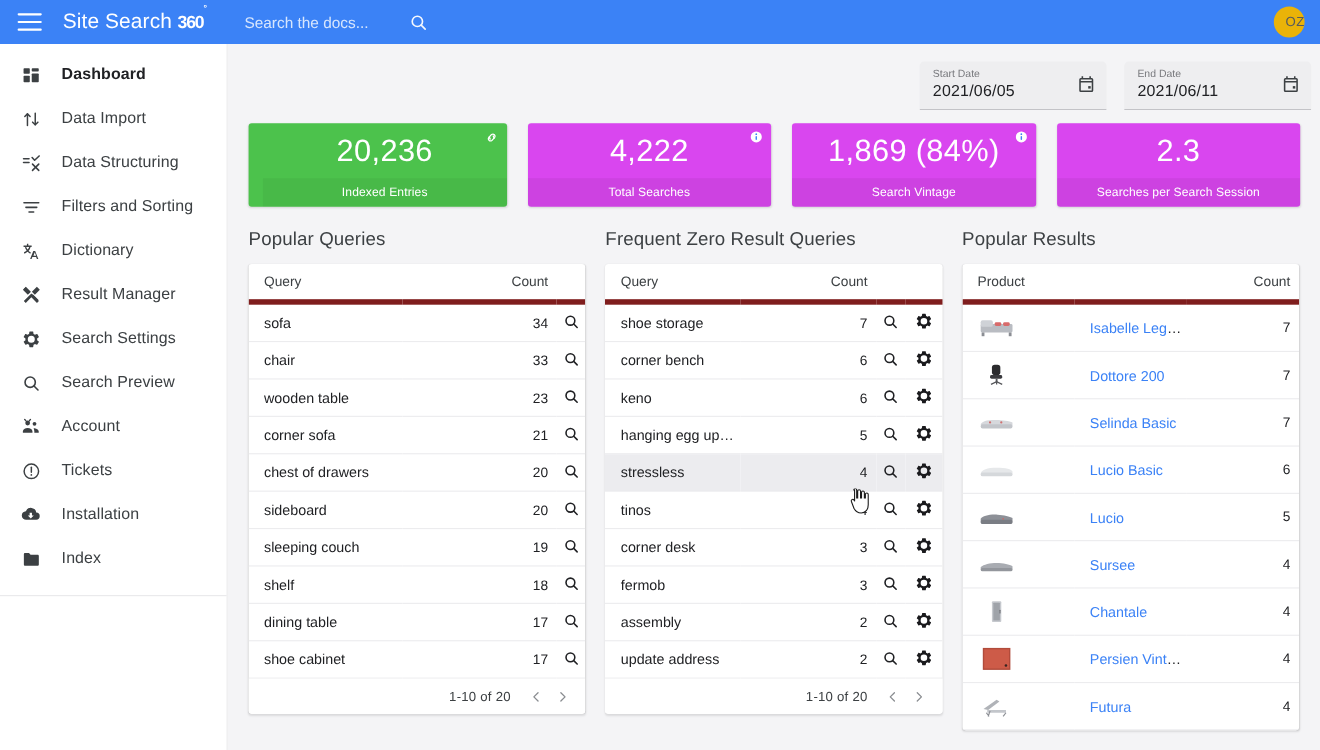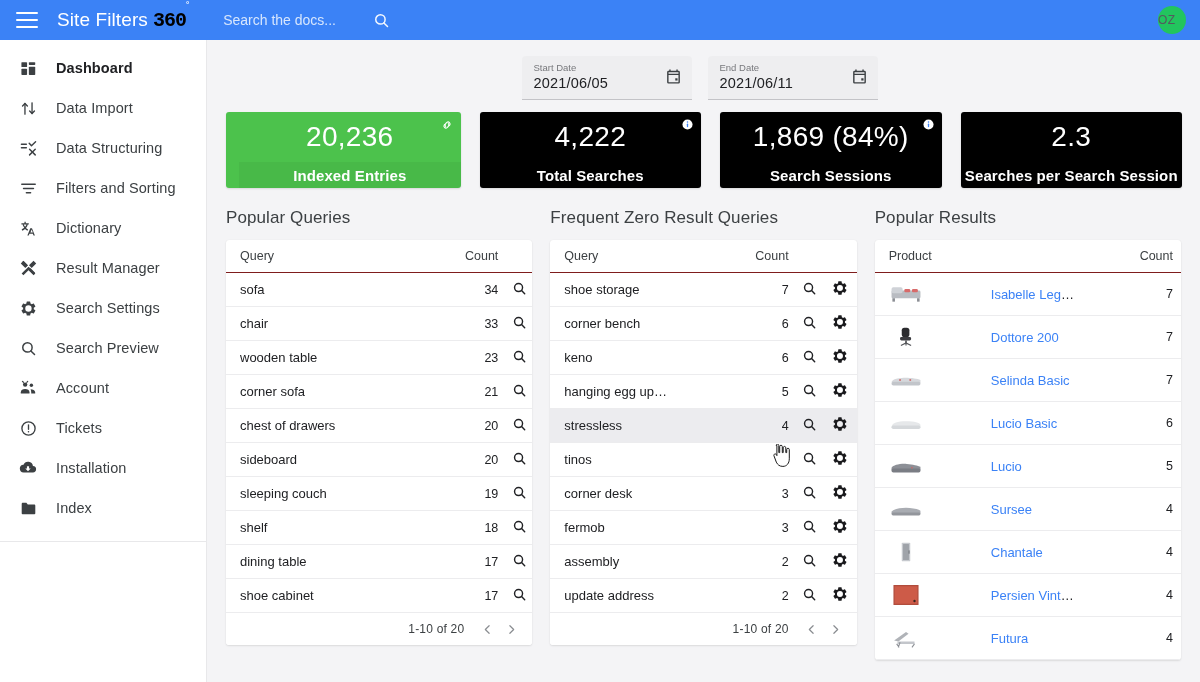"Site Filters" span.brand-text { text: Filters -> Search }
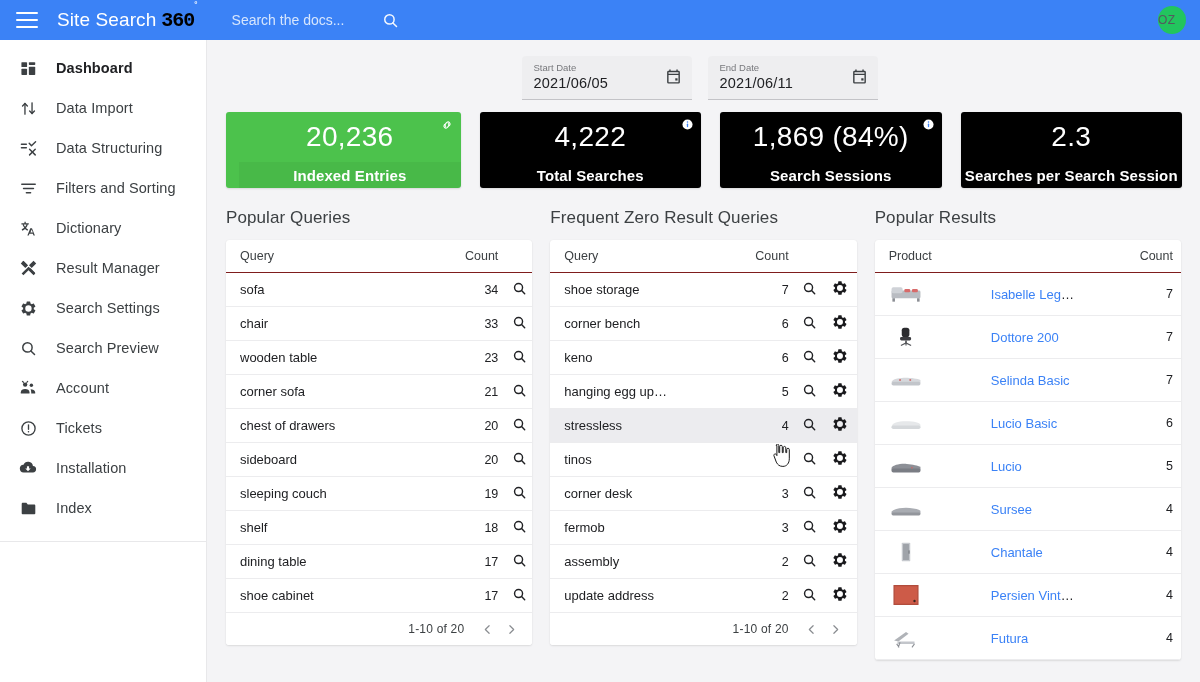"360" .brand-mark .m360 { color: #000000 -> #ffffff; font-family: Liberation Mono, monospace -> Liberation Sans, sans-serif; font-size: 20px -> 16px }
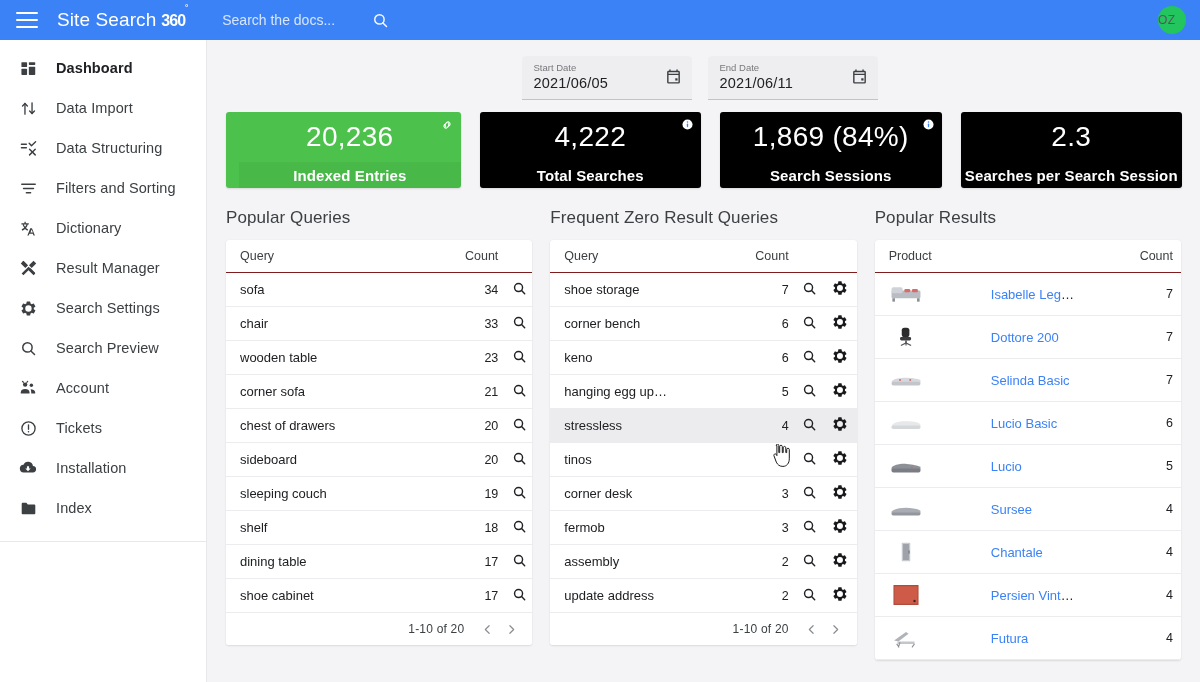"OZ" .avatar { background: #22c55e -> #eab308; justify-content: flex-start -> flex-end }
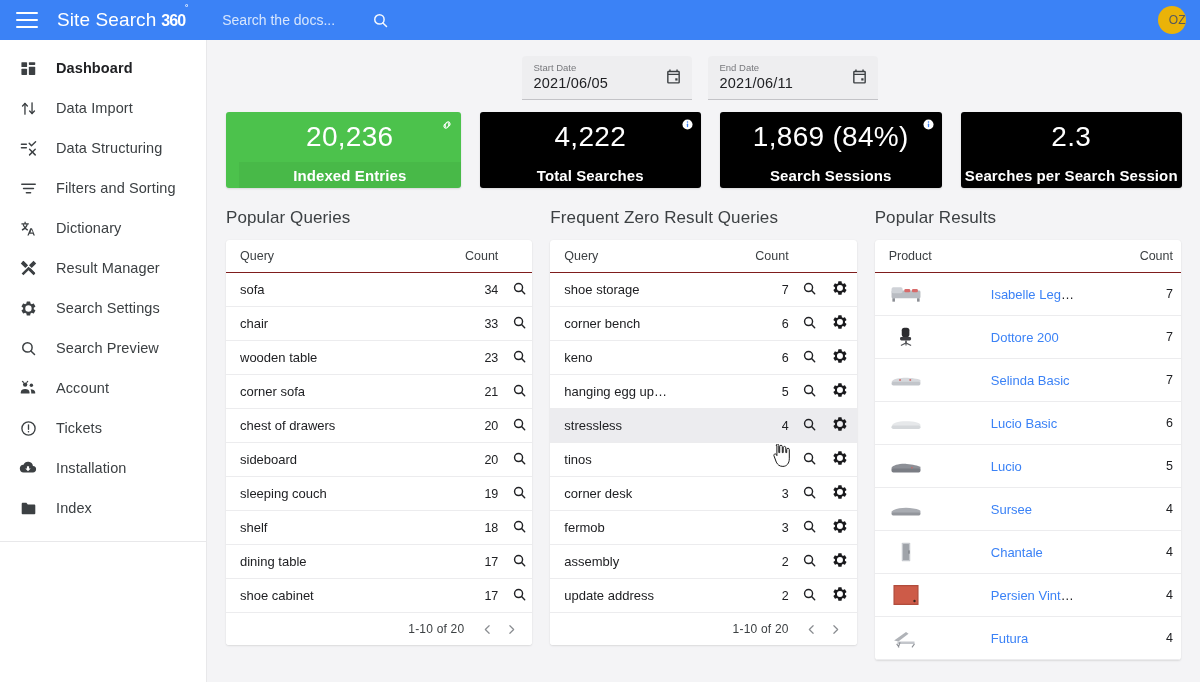"Start Date" .daterow { justify-content: center -> flex-end }
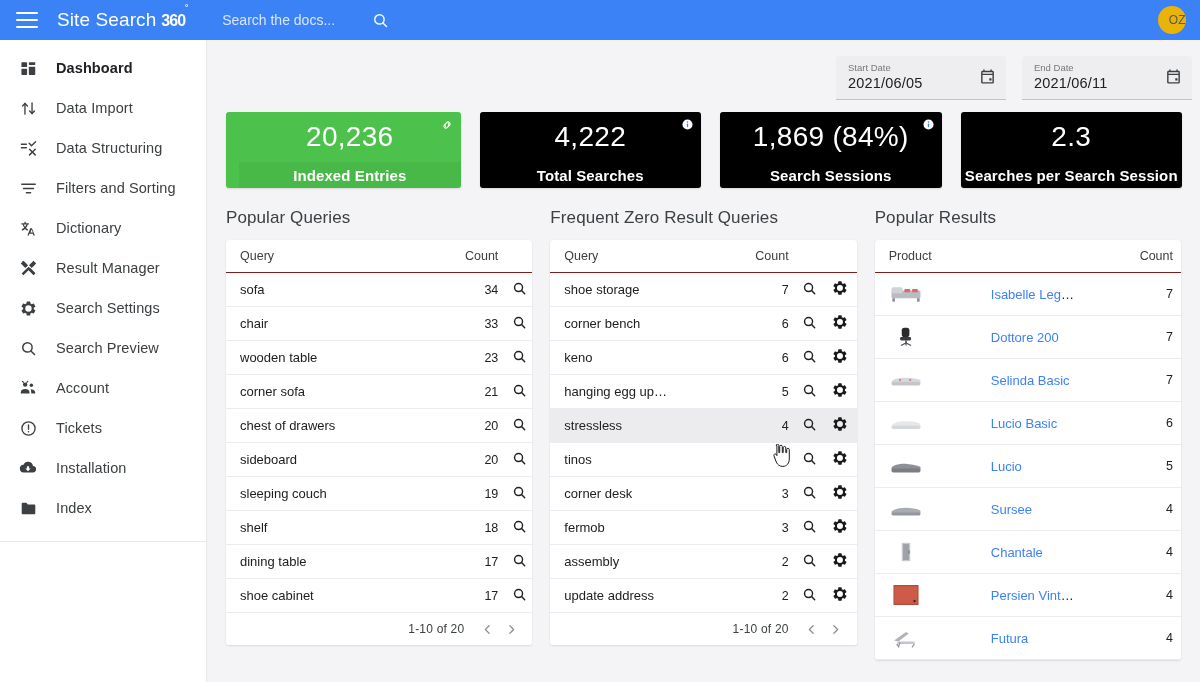"4,222" .kpi.blue { background: #000000 -> #d946ef }
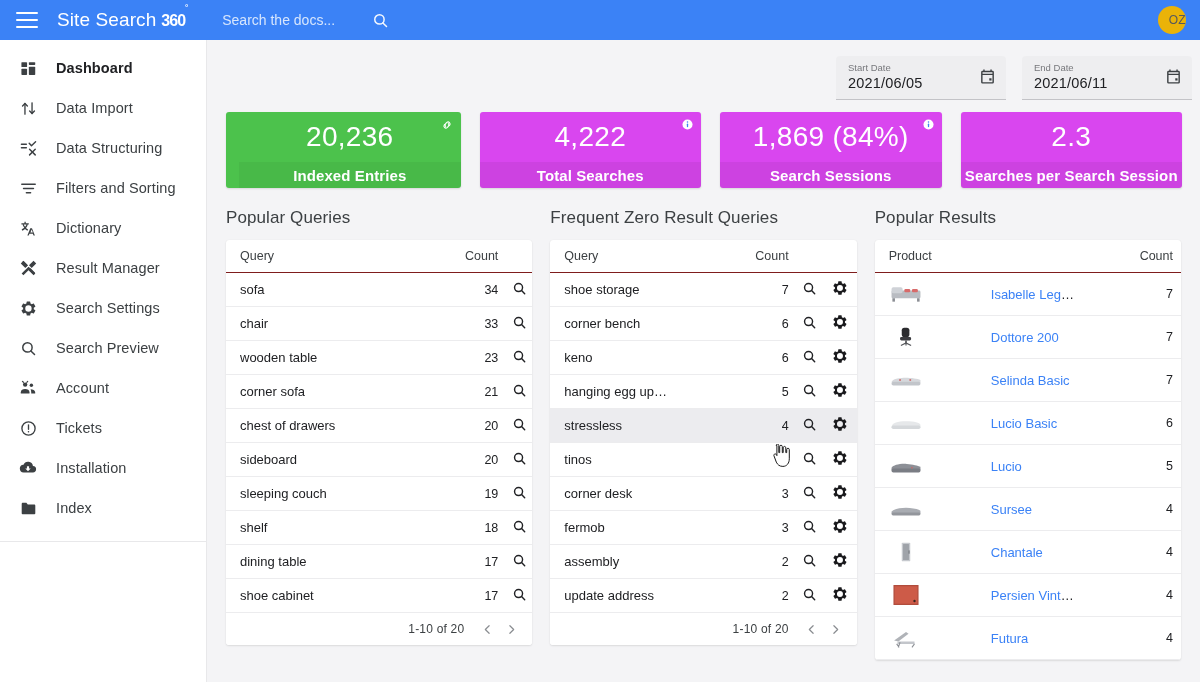"Indexed Entries" .kpi-foot { font-size: 15px -> 11px; font-weight: 700 -> 400 }
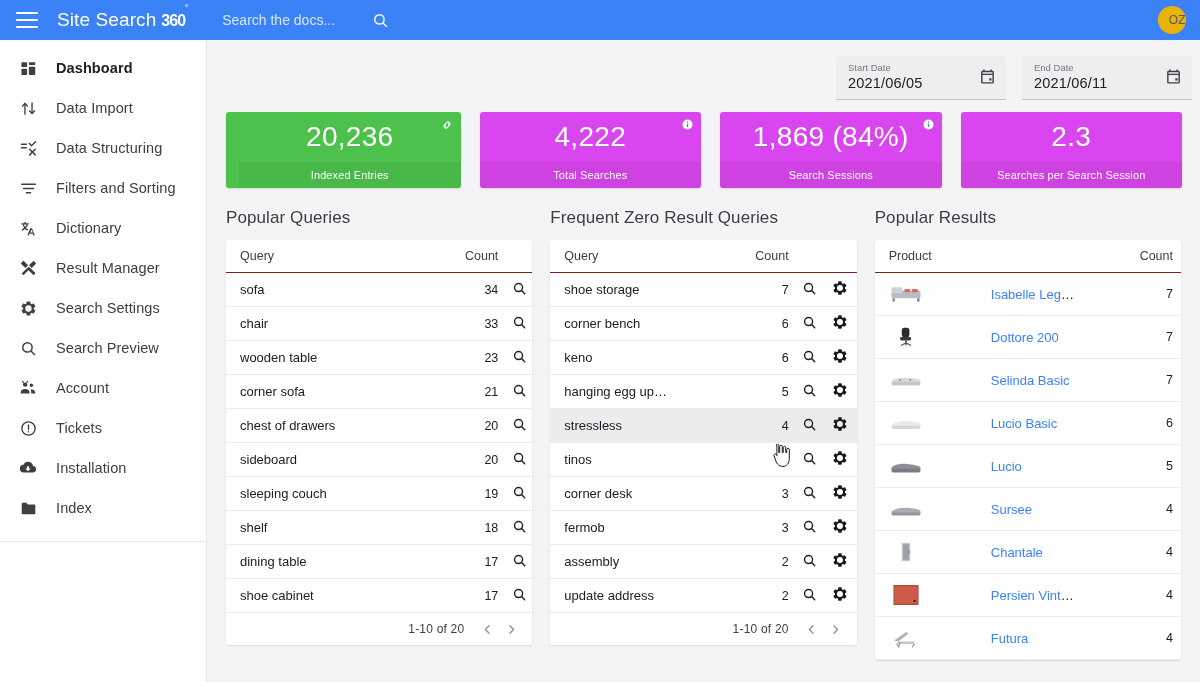"Search Sessions" div.kpi-foot { text: Sessions -> Vintage }
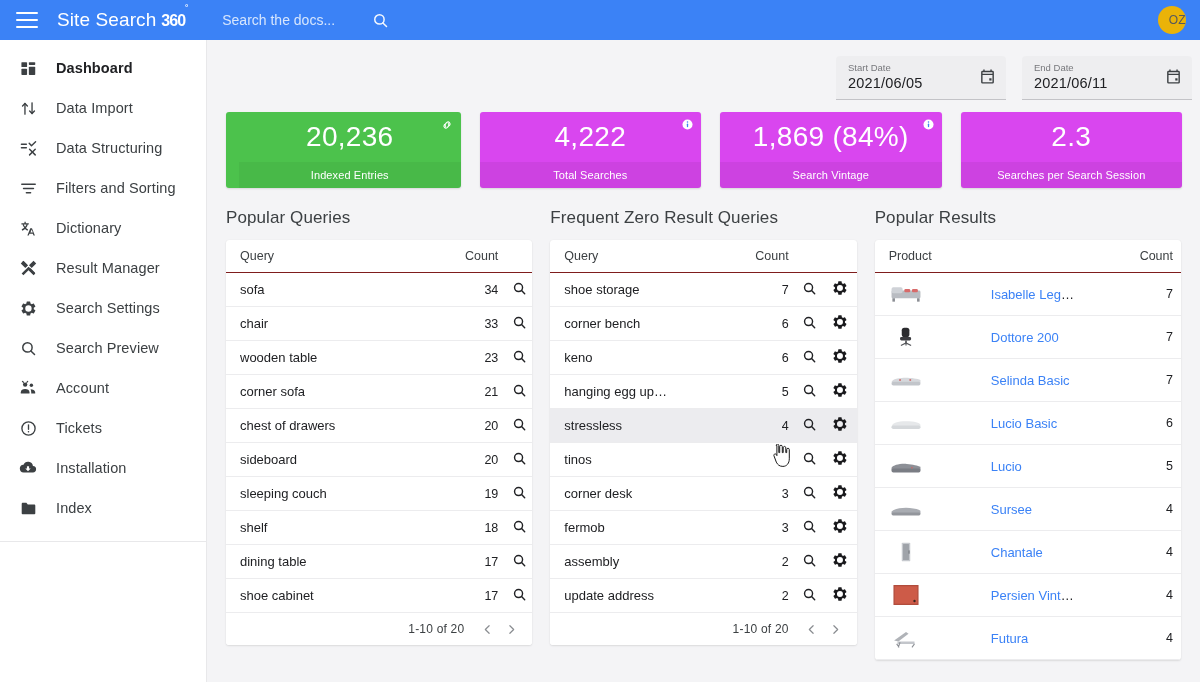"Query" table.tbl th { border-bottom: 1px solid #7f1d1d -> 5px solid #7f1d1d }
